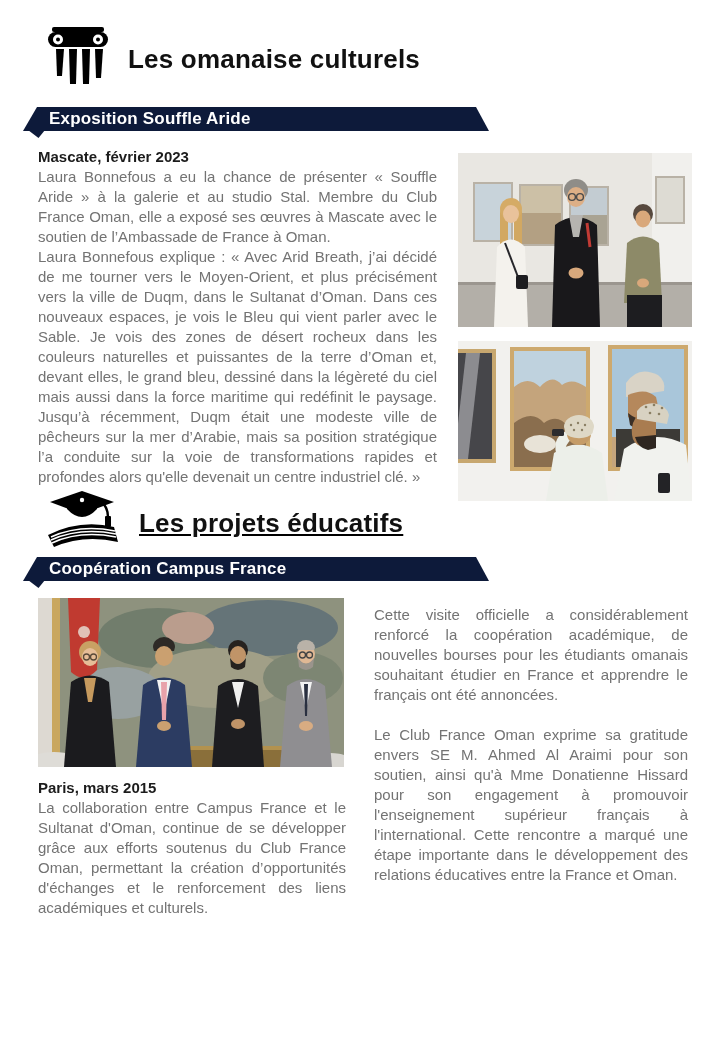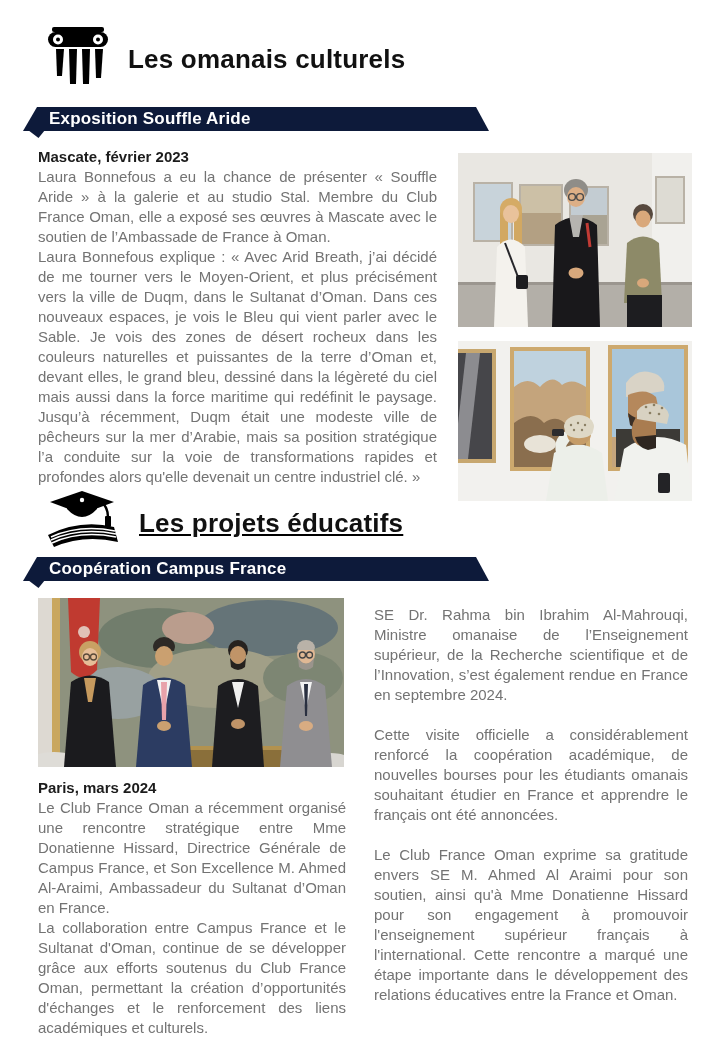"Les omanais culturels" h1.section-title { text: omanais -> omanaise }
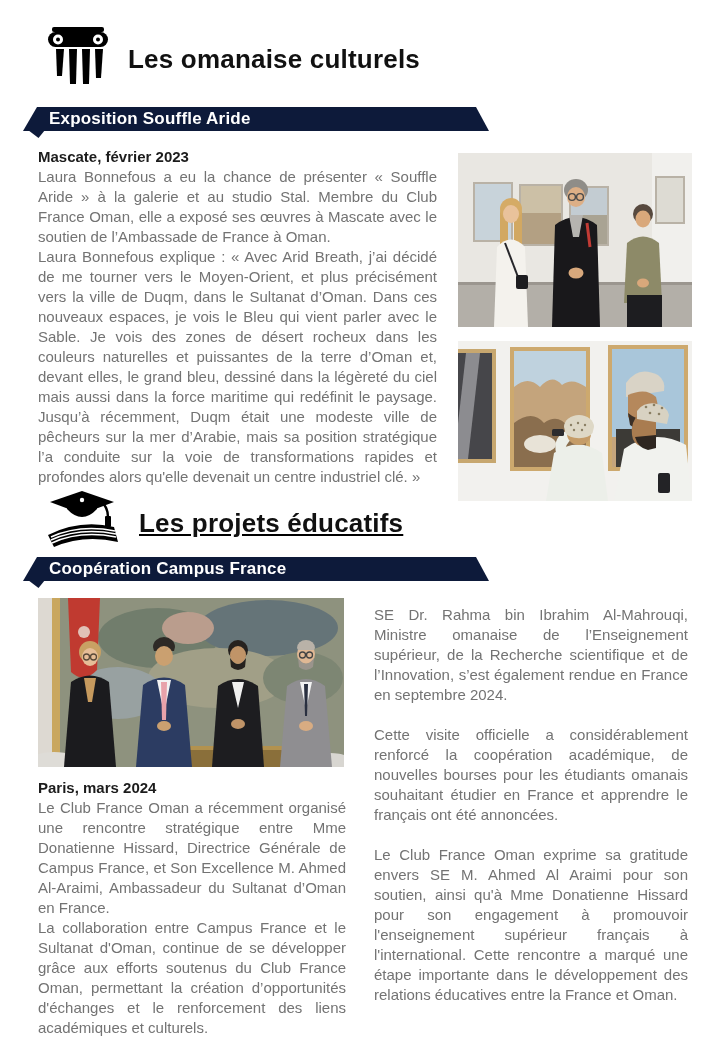"SE Dr. Rahma bin Ibrahim" p.body { html: <p>SE Dr. Rahma bin Ibrahim Al-Mahrouqi, Ministre omanaise de l’Enseignement supérieur, de la Recherche scientifique et de l’Innovation, s’est également rendue en France en septembre 2024.</p> -> none }
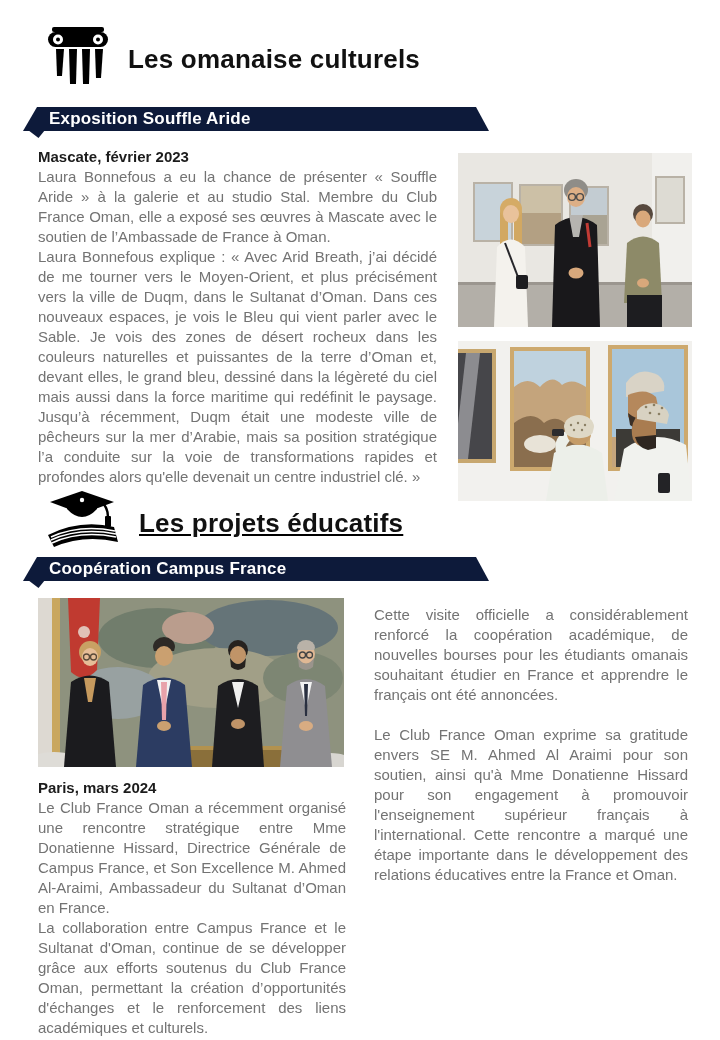"Paris, mars 2024" p.dateline { text: 2024 -> 2015 }
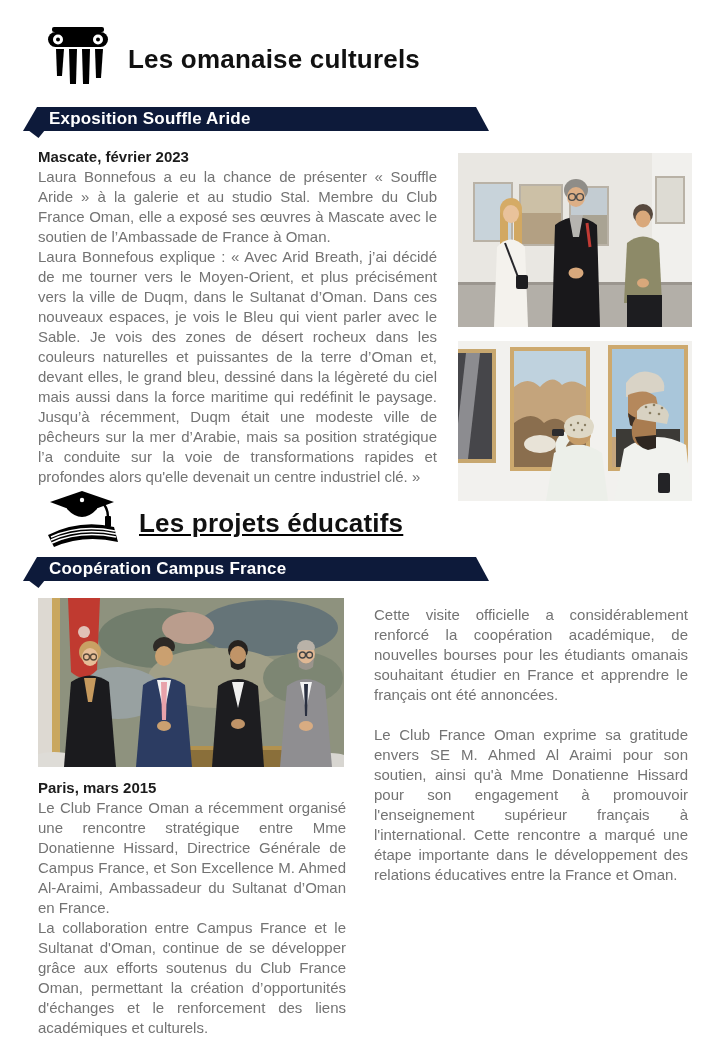"Le Club France Oman a" p.body { html: <p>Le Club France Oman a récemment organisé une rencontre stratégique entre Mme Donatienne Hissard, Directrice Générale de Campus France, et Son Excellence M. Ahmed Al-Araimi, Ambassadeur du Sultanat d’Oman en France.</p> -> none }
